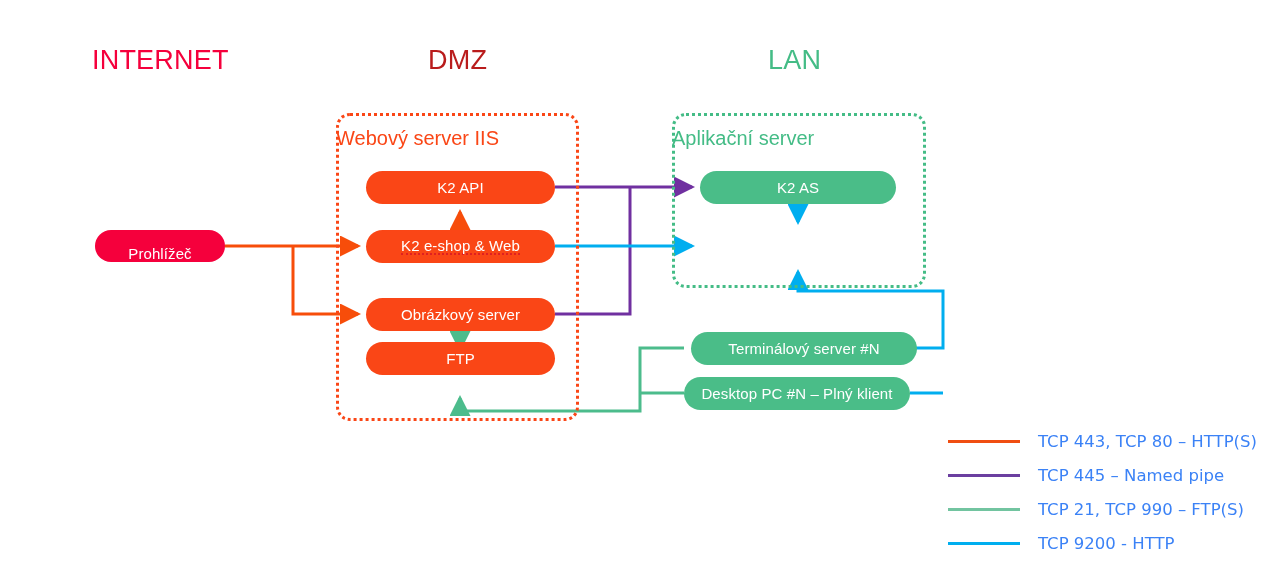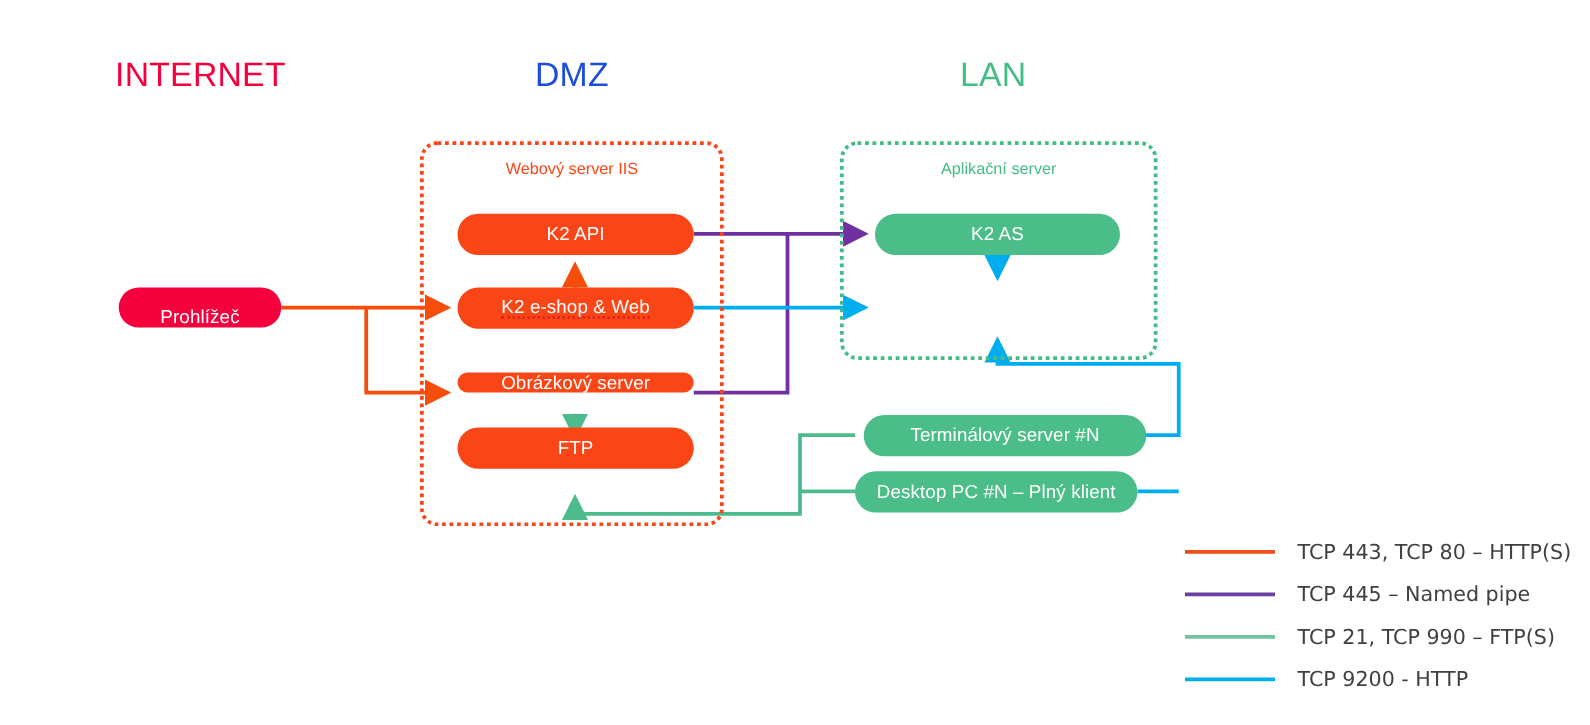"DMZ" #zone-dmz { color: #1d4ed8 -> #b91c1c }
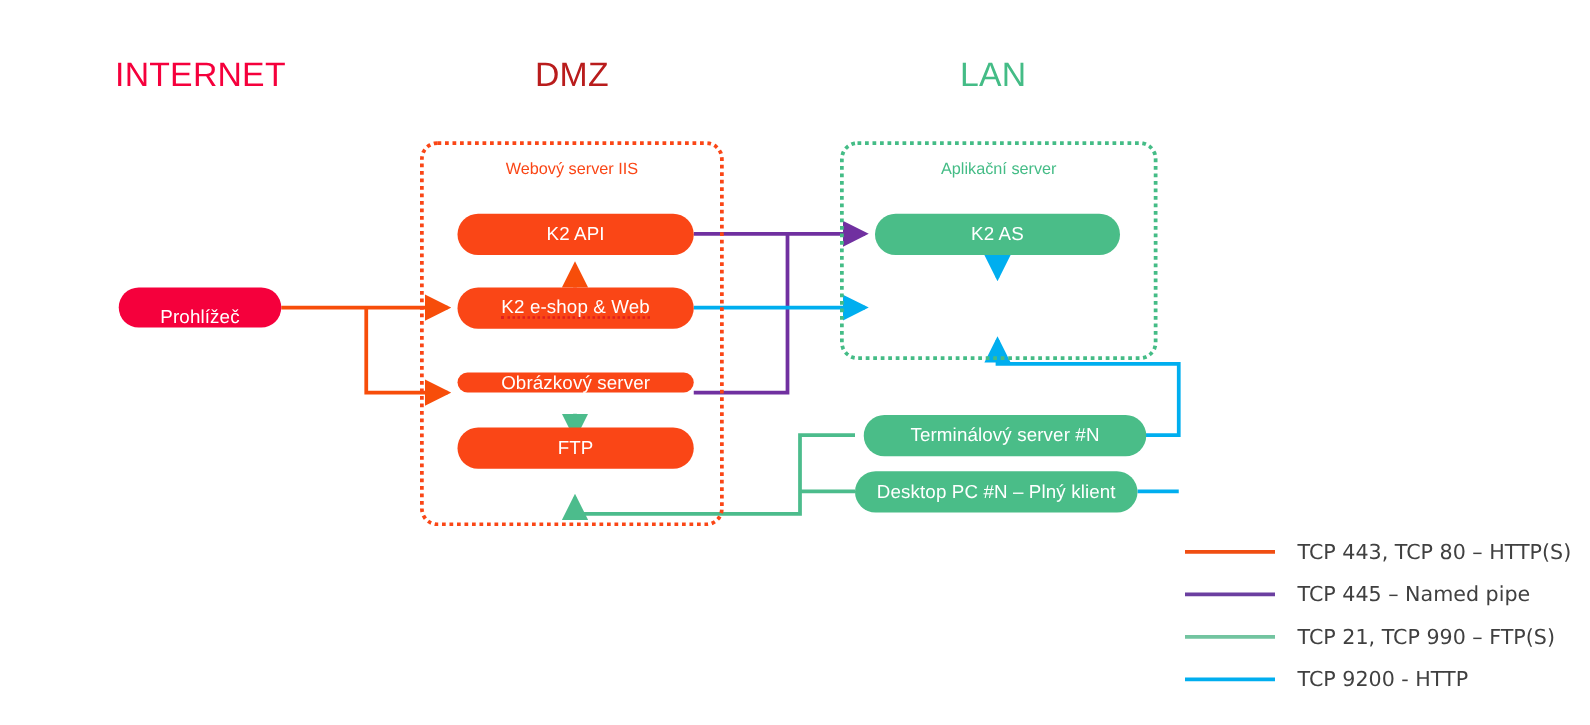"Webový server IIS" .zone-box-label { font-size: 13px -> 20px; text-align: center -> none }
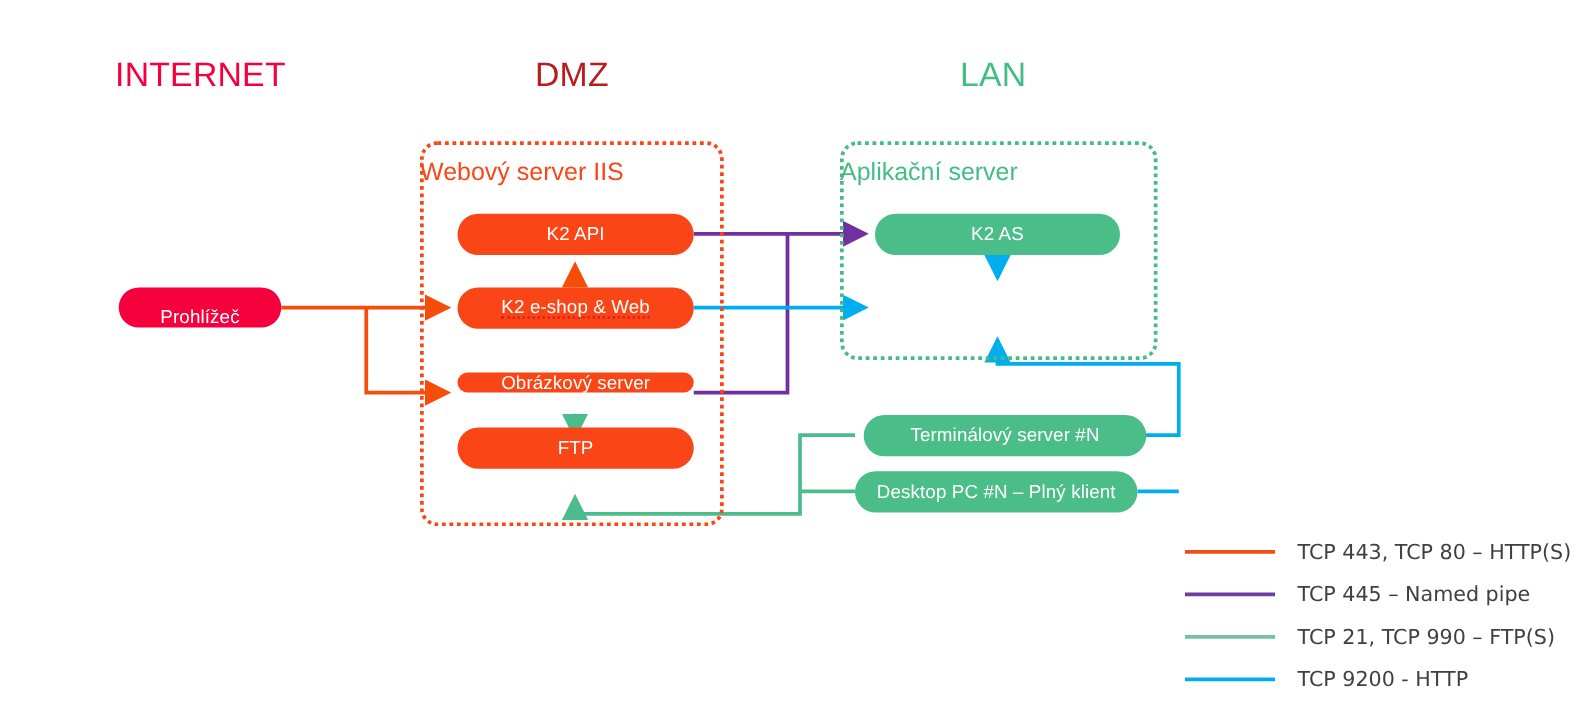"Obrázkový server" #node-obrazkovy { height: 16px -> 33px }
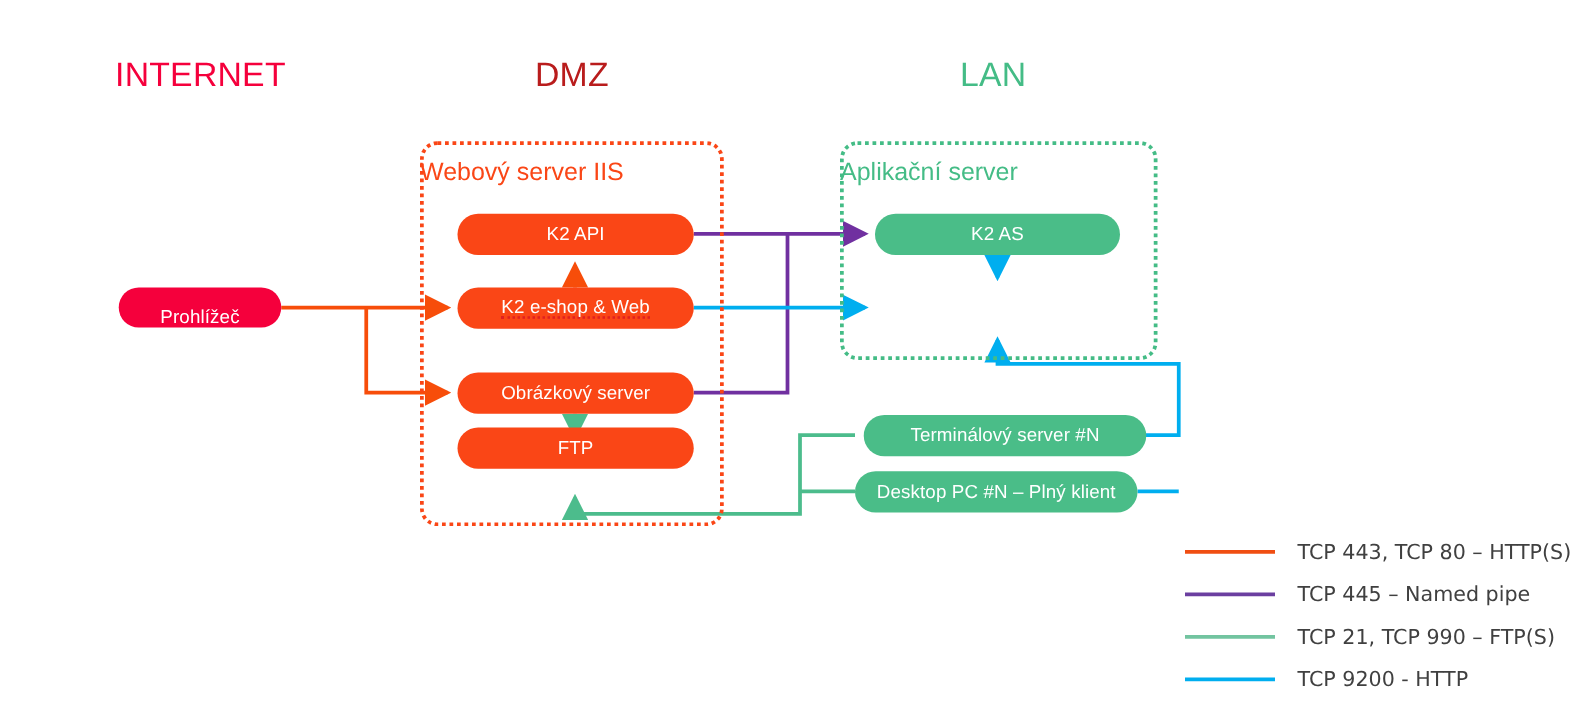"TCP 443, TCP 80 –" .legend-label { color: #404040 -> #3b82f6 }
